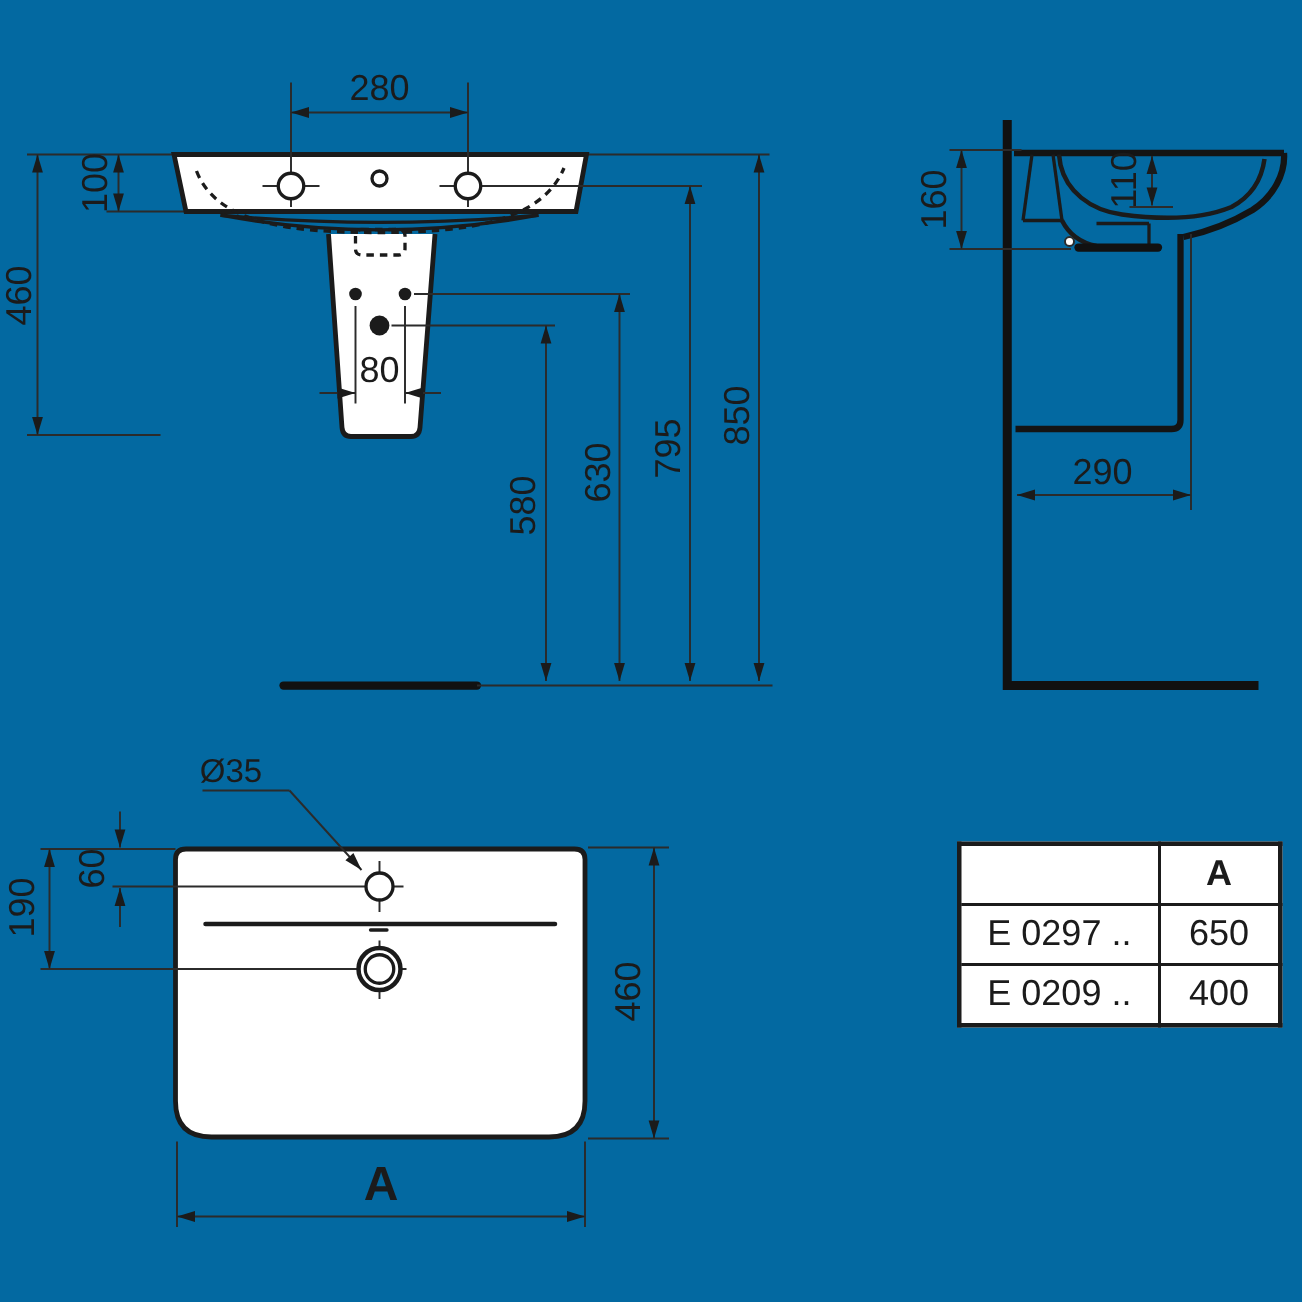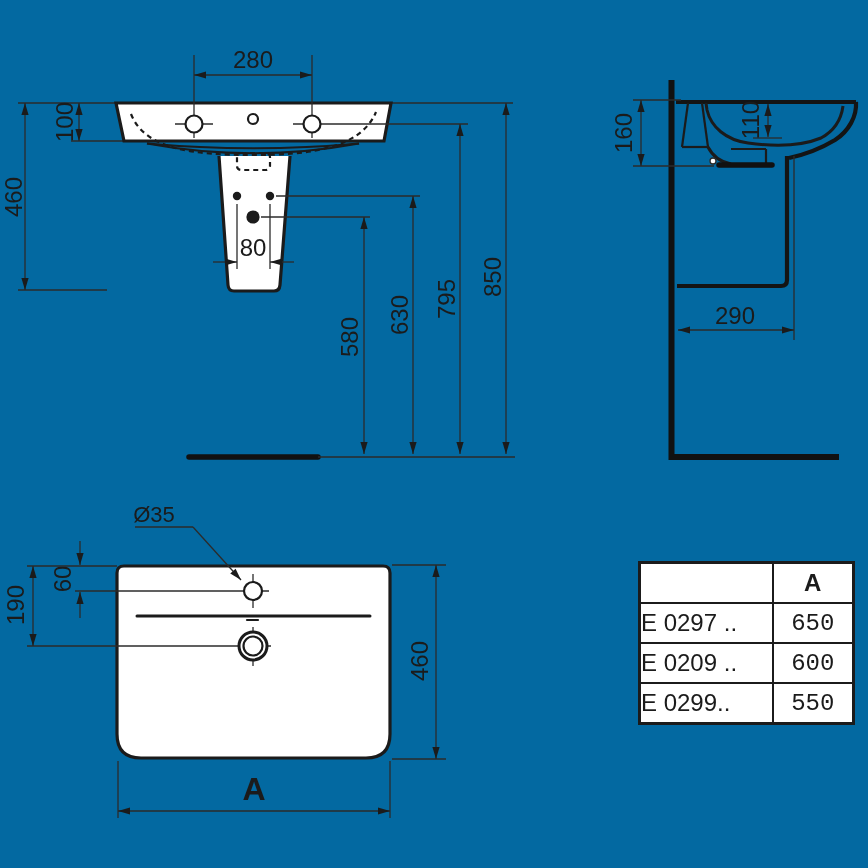"E 0297 .." .cell-model { text-align: left -> center }
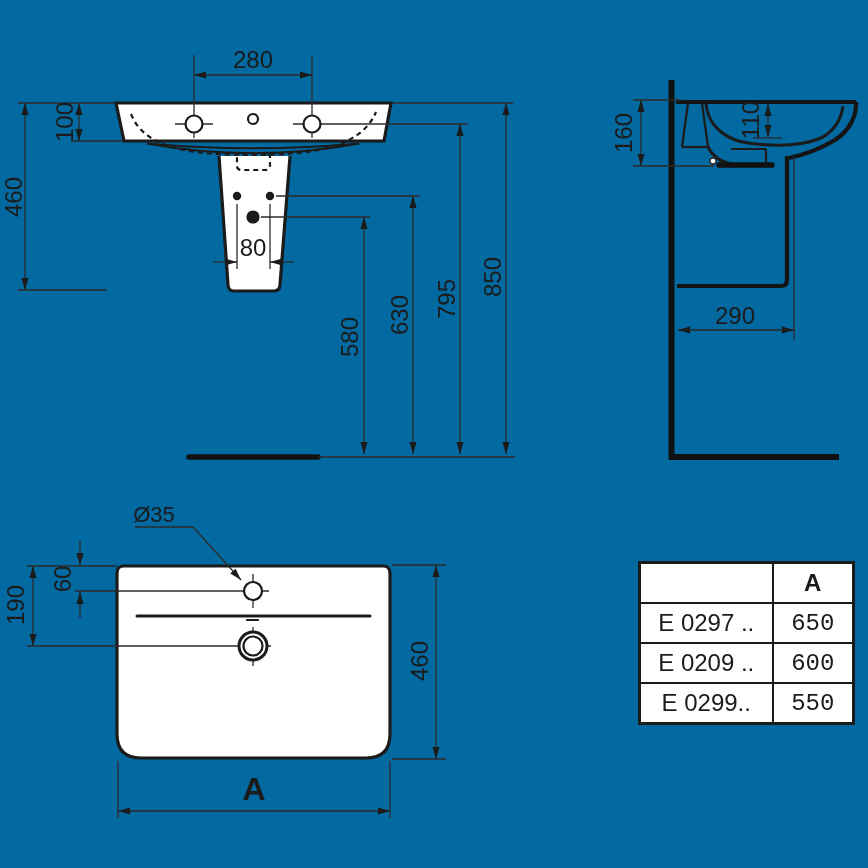"650" .cell-val { font-family: Liberation Mono, monospace -> none }
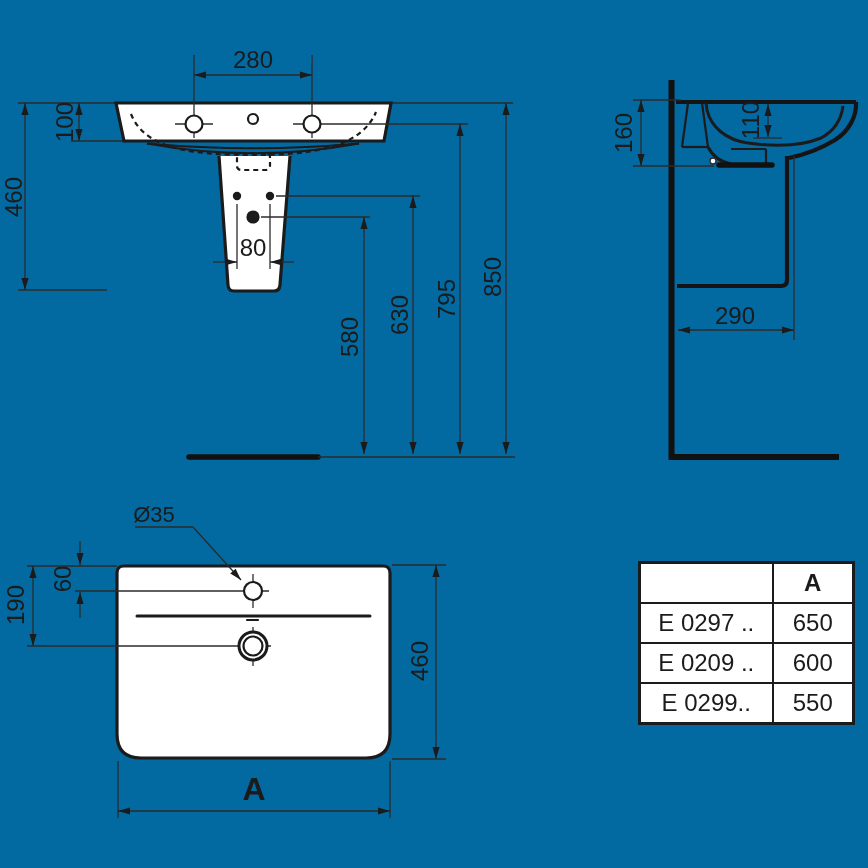"600" td.cell-val { text: 600 -> 400 }
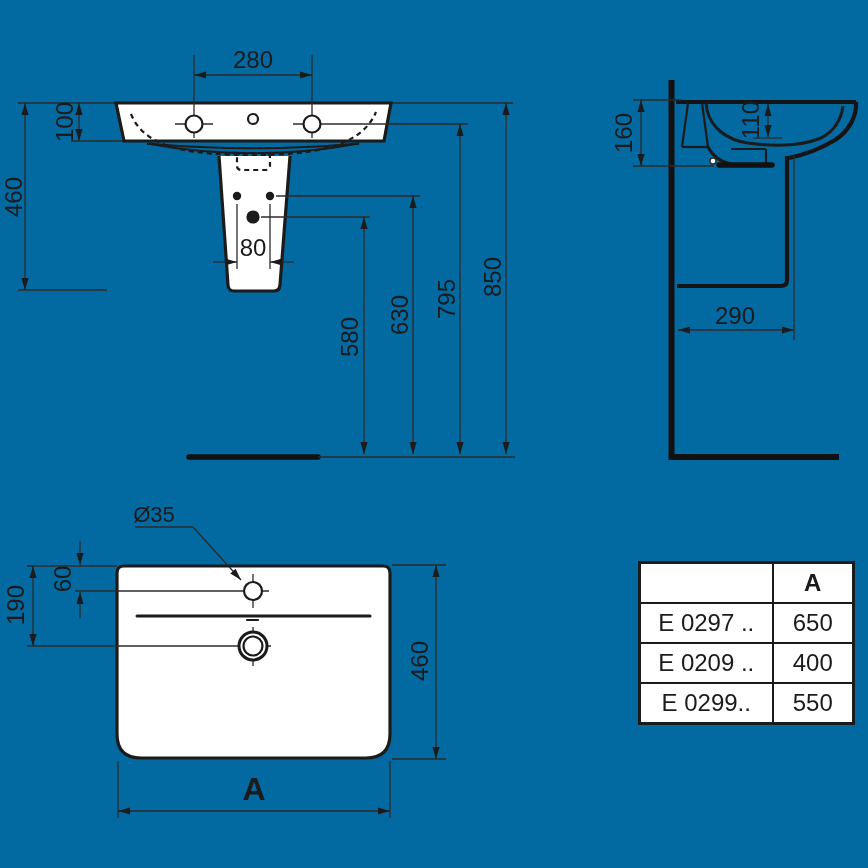"E 0299.." tr { html: <tr> <td>E 0299..</td> <td>550</td> </tr> -> none }
